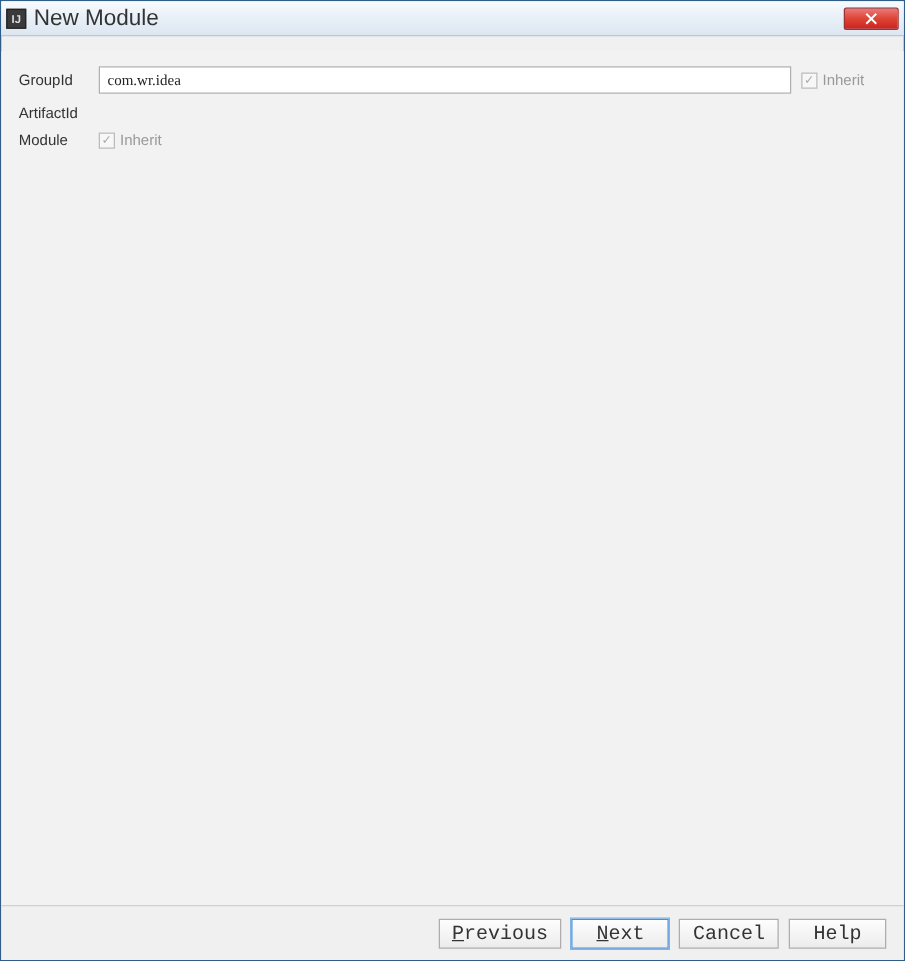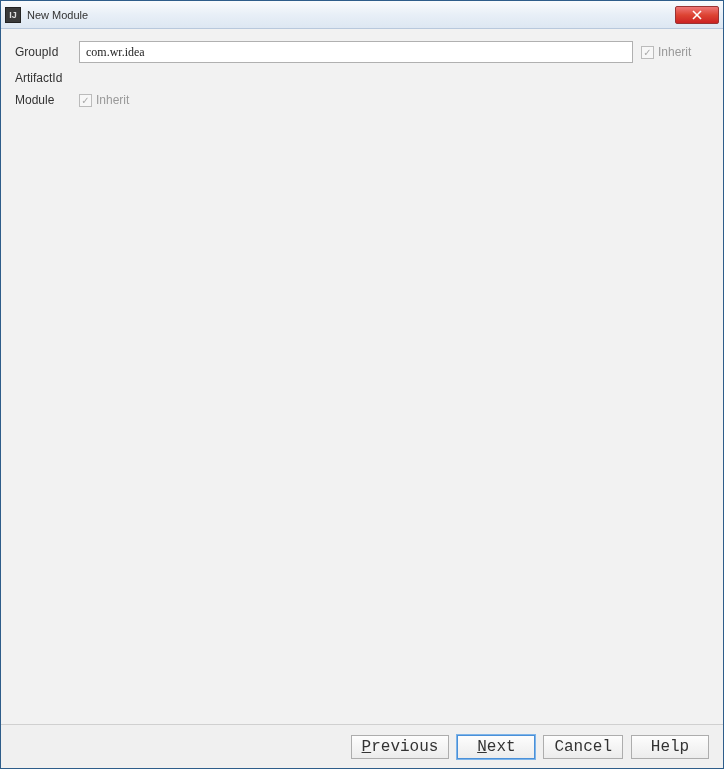"New Module" .titlebar-title { font-size: 11px -> 18px }
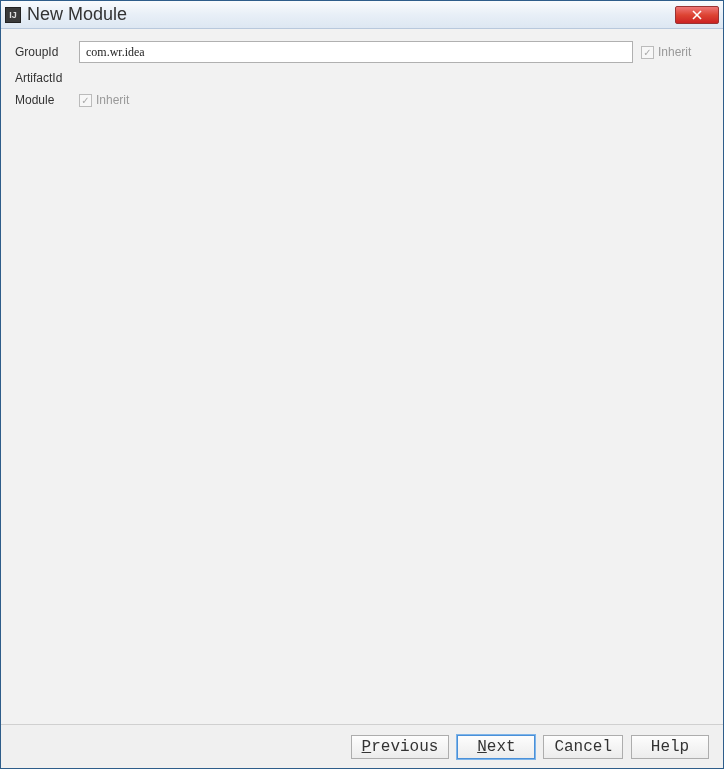"GroupId" .content { margin-top: none -> 12px }
